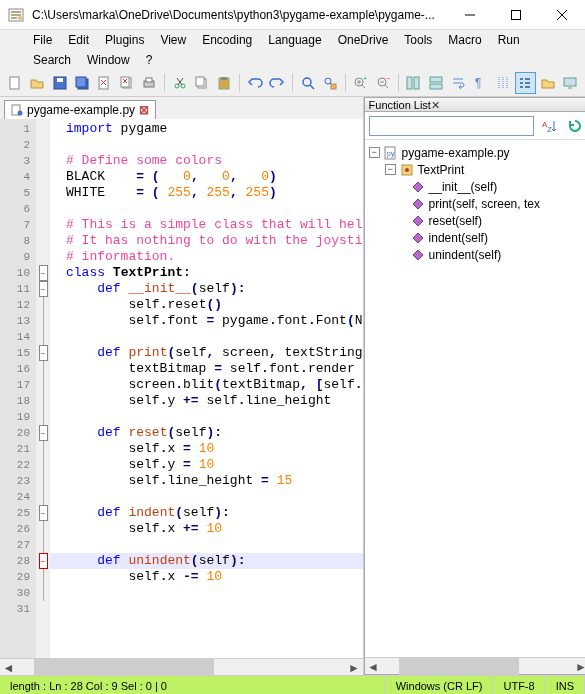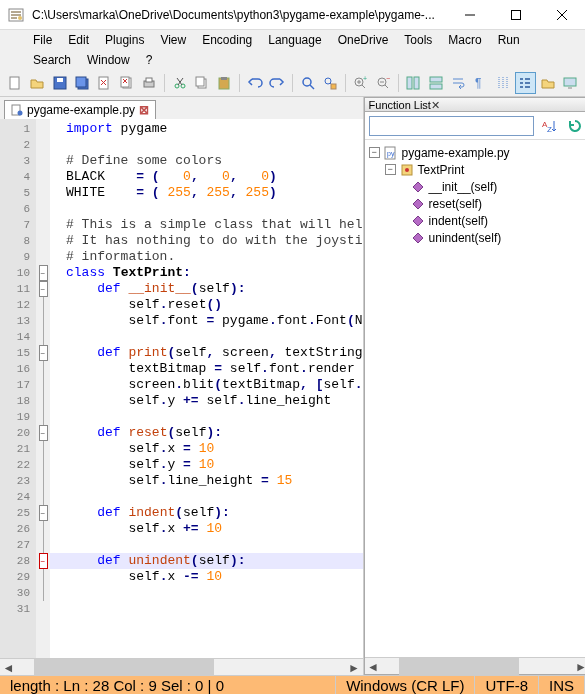"# Define some colors" .cmt { color: #404040 -> #ec4899 }
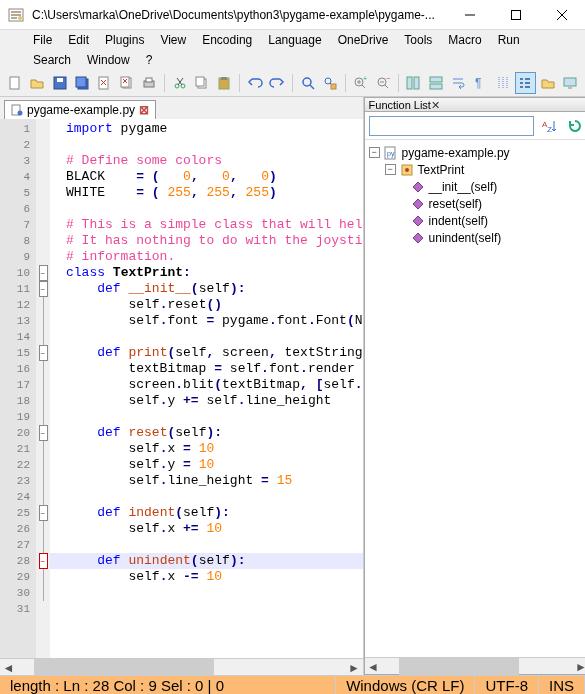"print(self, screen, tex" div.tree-row { html: none -> <div> <span></span> <span> <svg> <polygon></polygon> </svg> </span> <span>print(self, screen, tex</span> </div> }
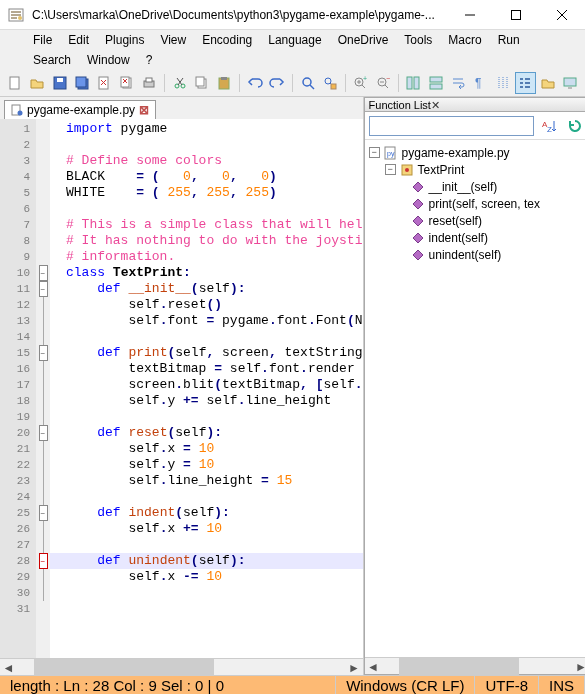"length : Ln : 28" .statusbar { background: #fdba74 -> #bef264; font-size: 15px -> 11px }
